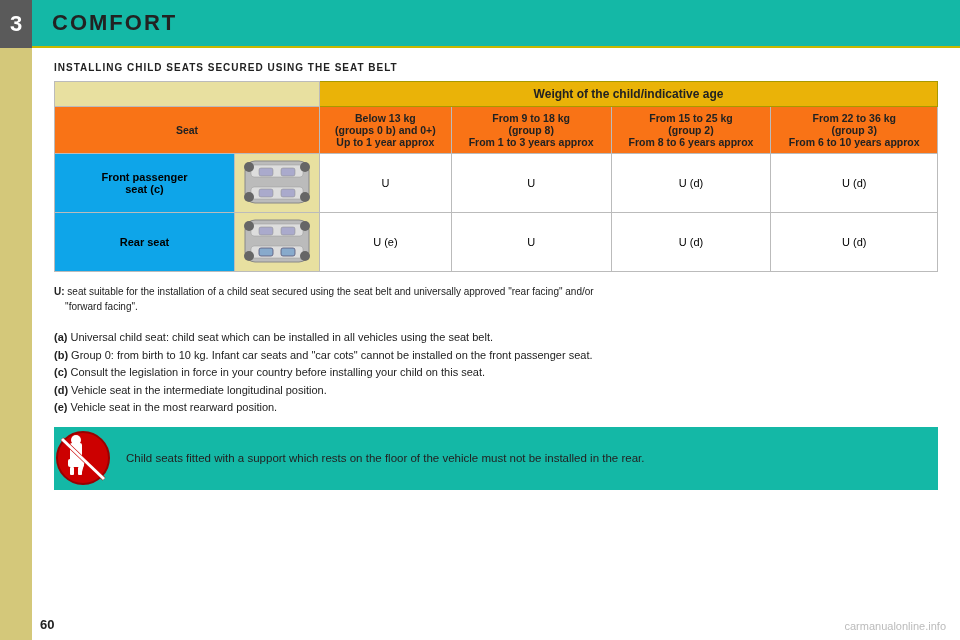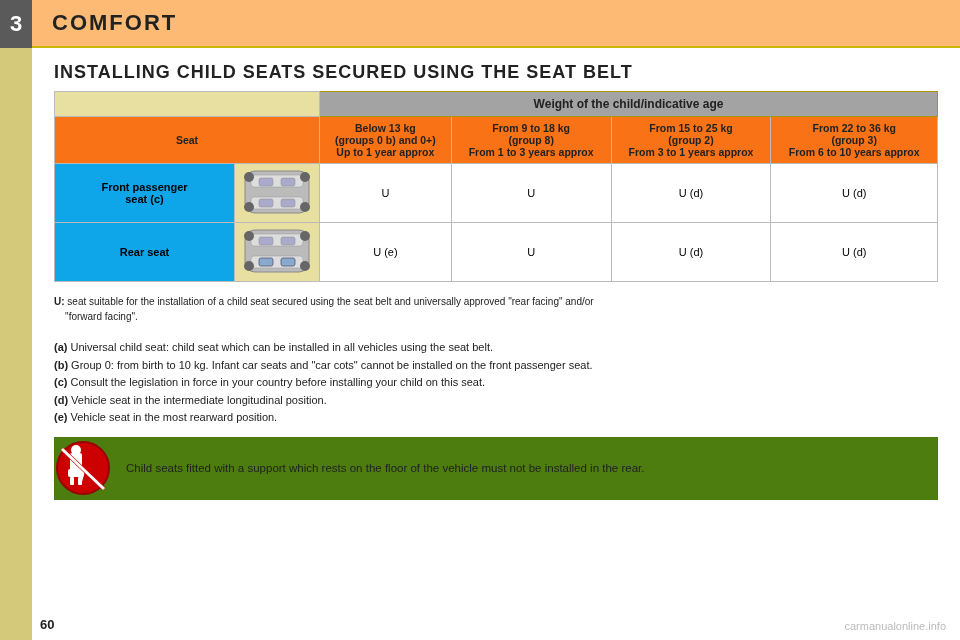"COMFORT" .header { background: #fdba74 -> #14b8a6 }
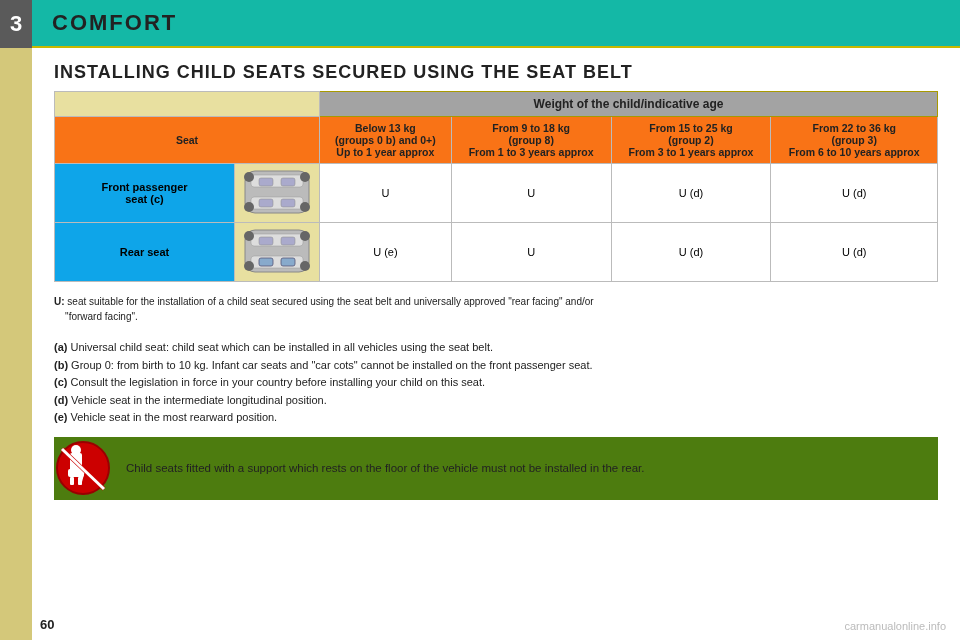"INSTALLING CHILD SEATS SECURED USING" .section-title { font-size: 18px -> 10px }
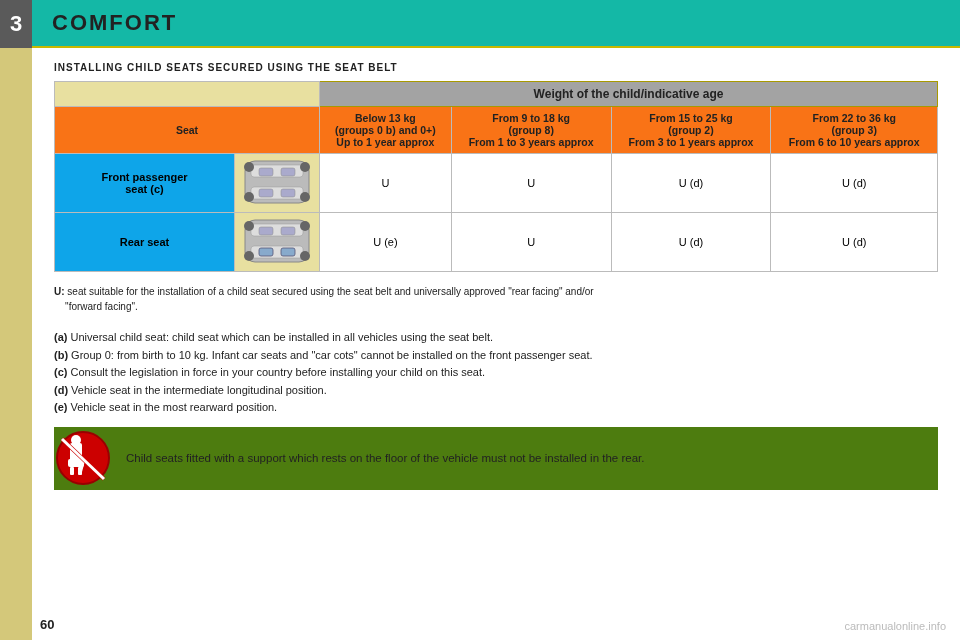"Weight of the child/indicative age" .header-row-top th { background: #a3a3a3 -> #eab308 }
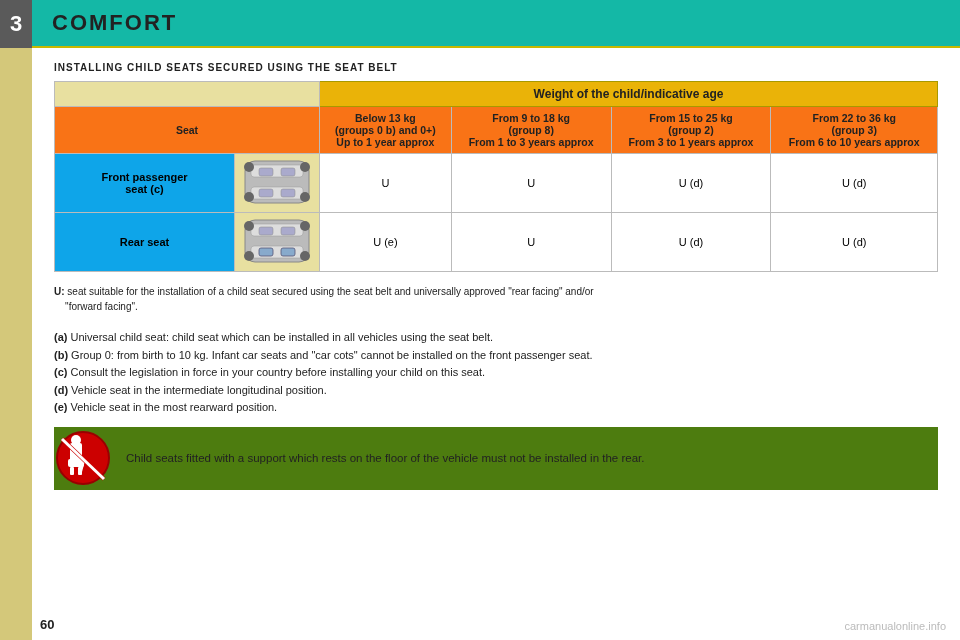"From 3 to 1 years" span { text: 3 to 1 -> 8 to 6 }
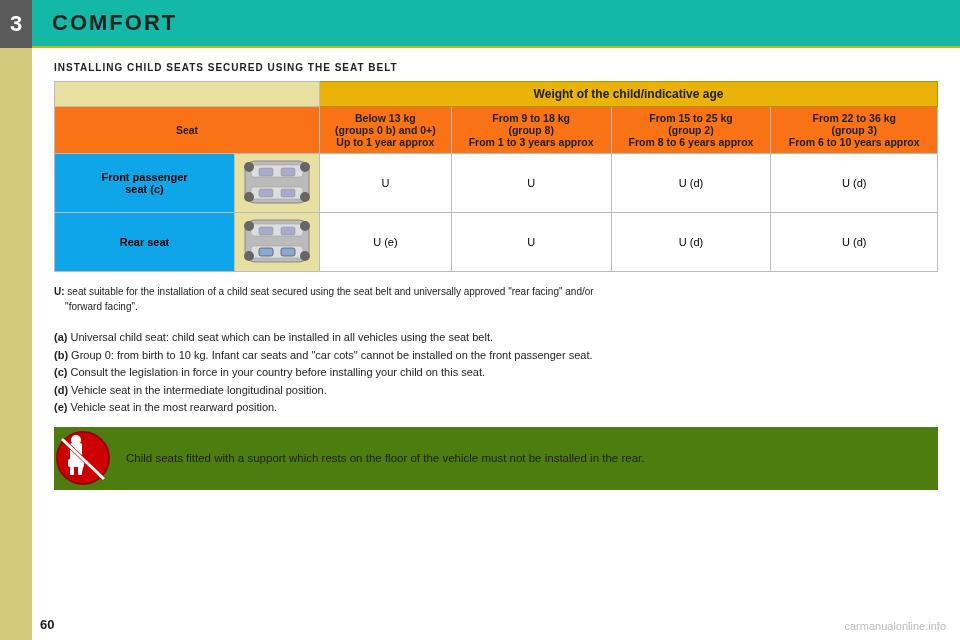"Child seats fitted with a" .warning-box { background: #4d7c0f -> #14b8a6 }
